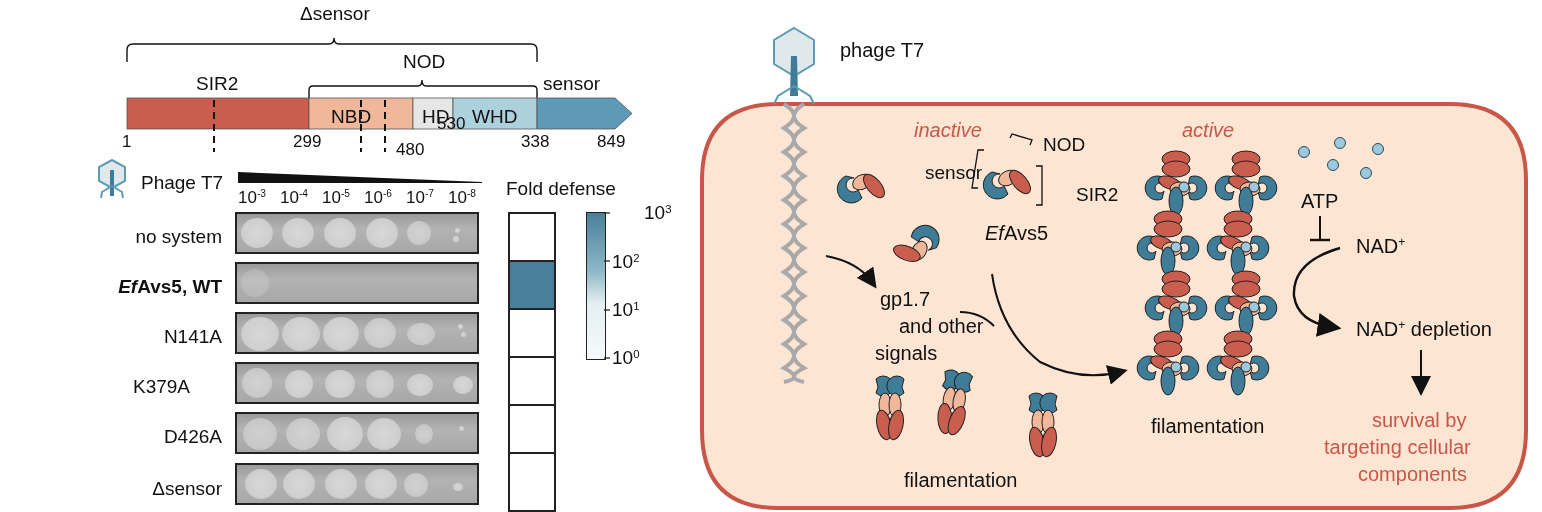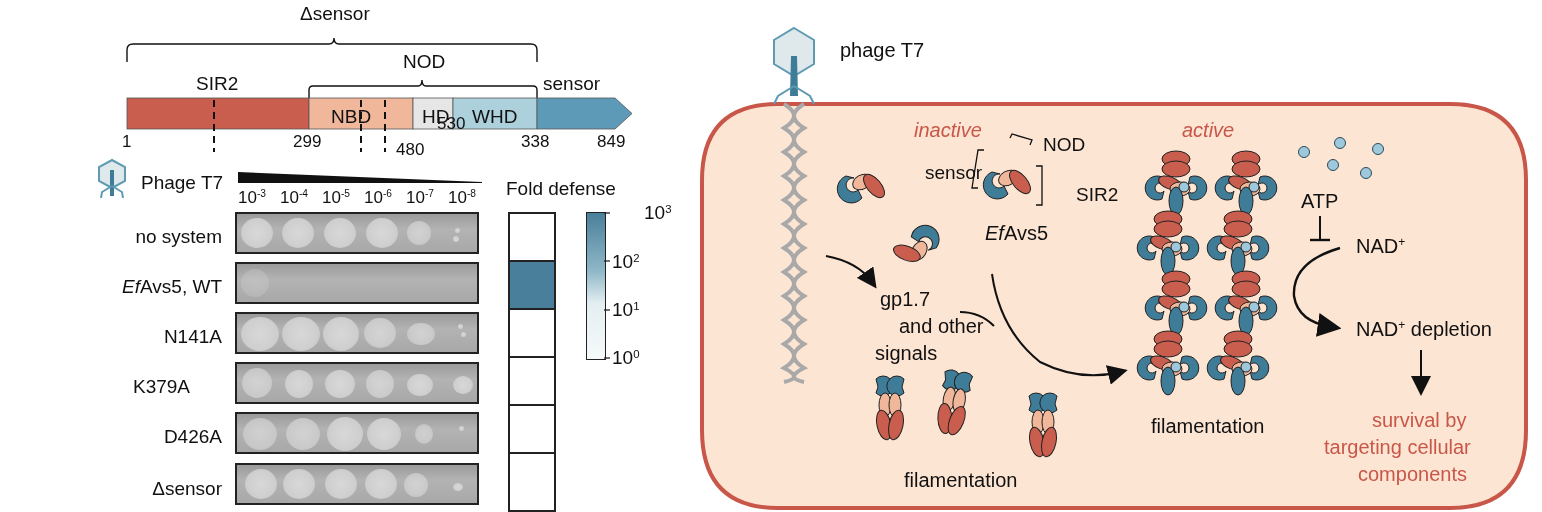"EfAvs5, WT" span.t { font-weight: none -> bold }
